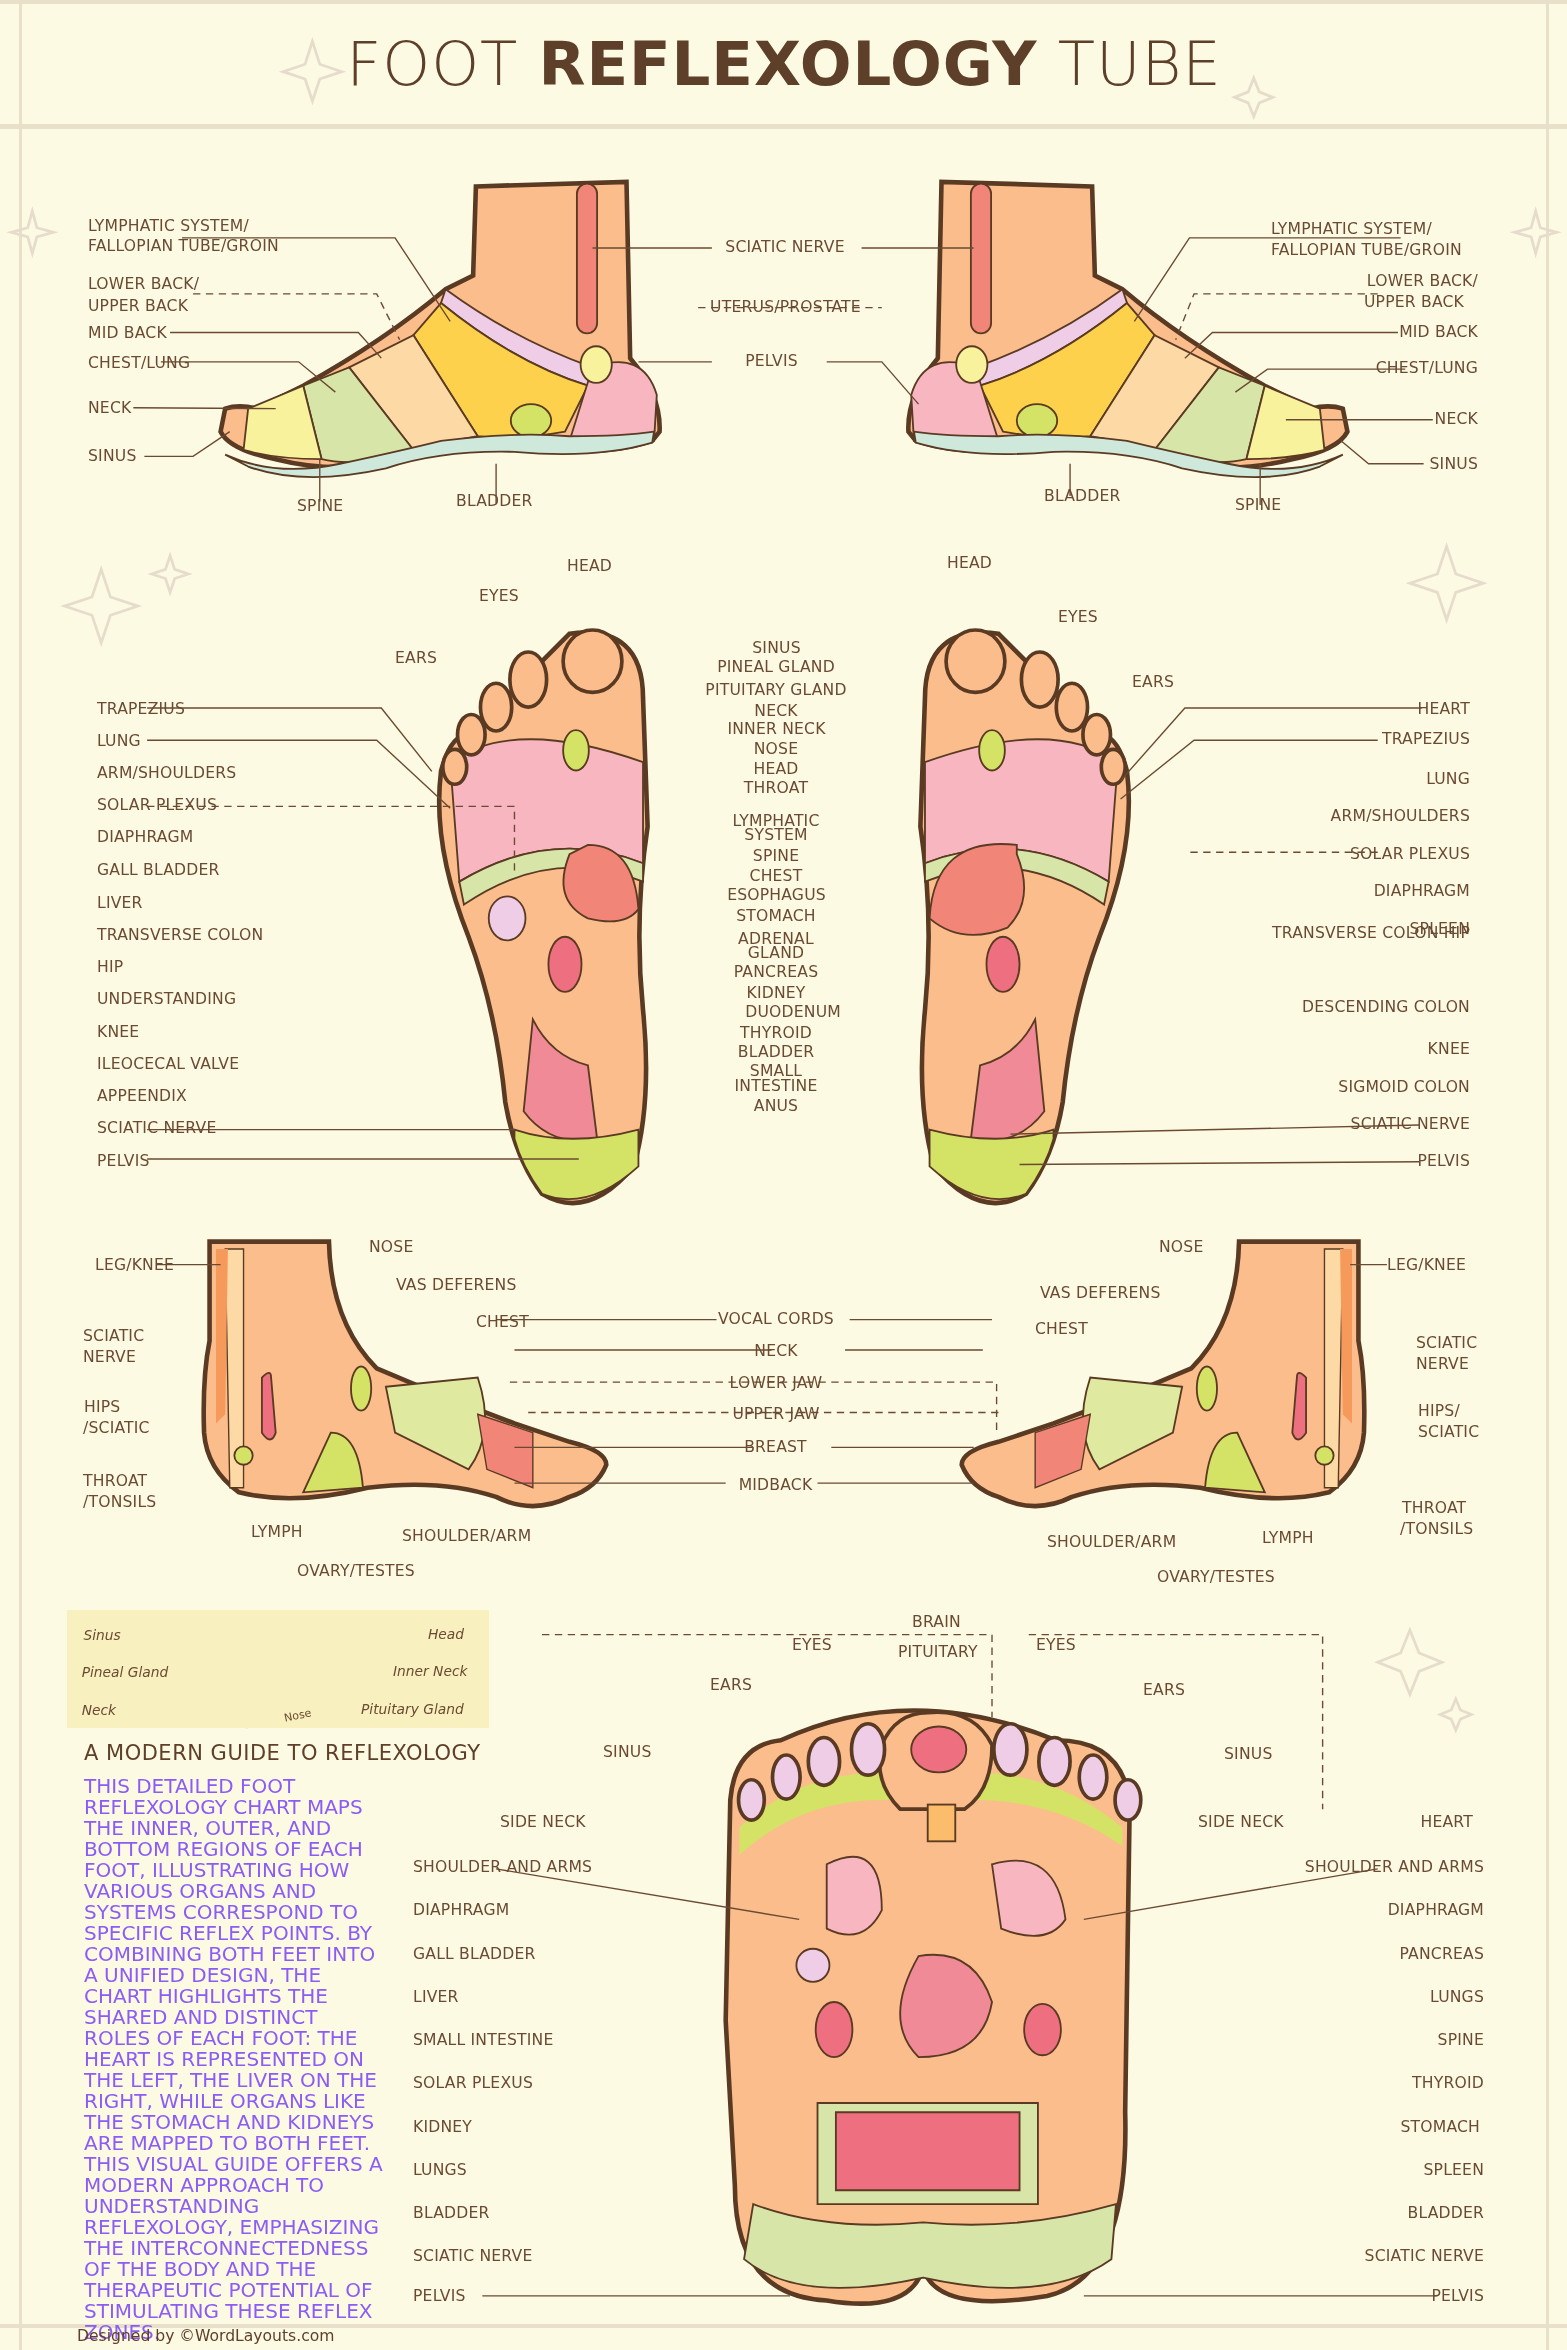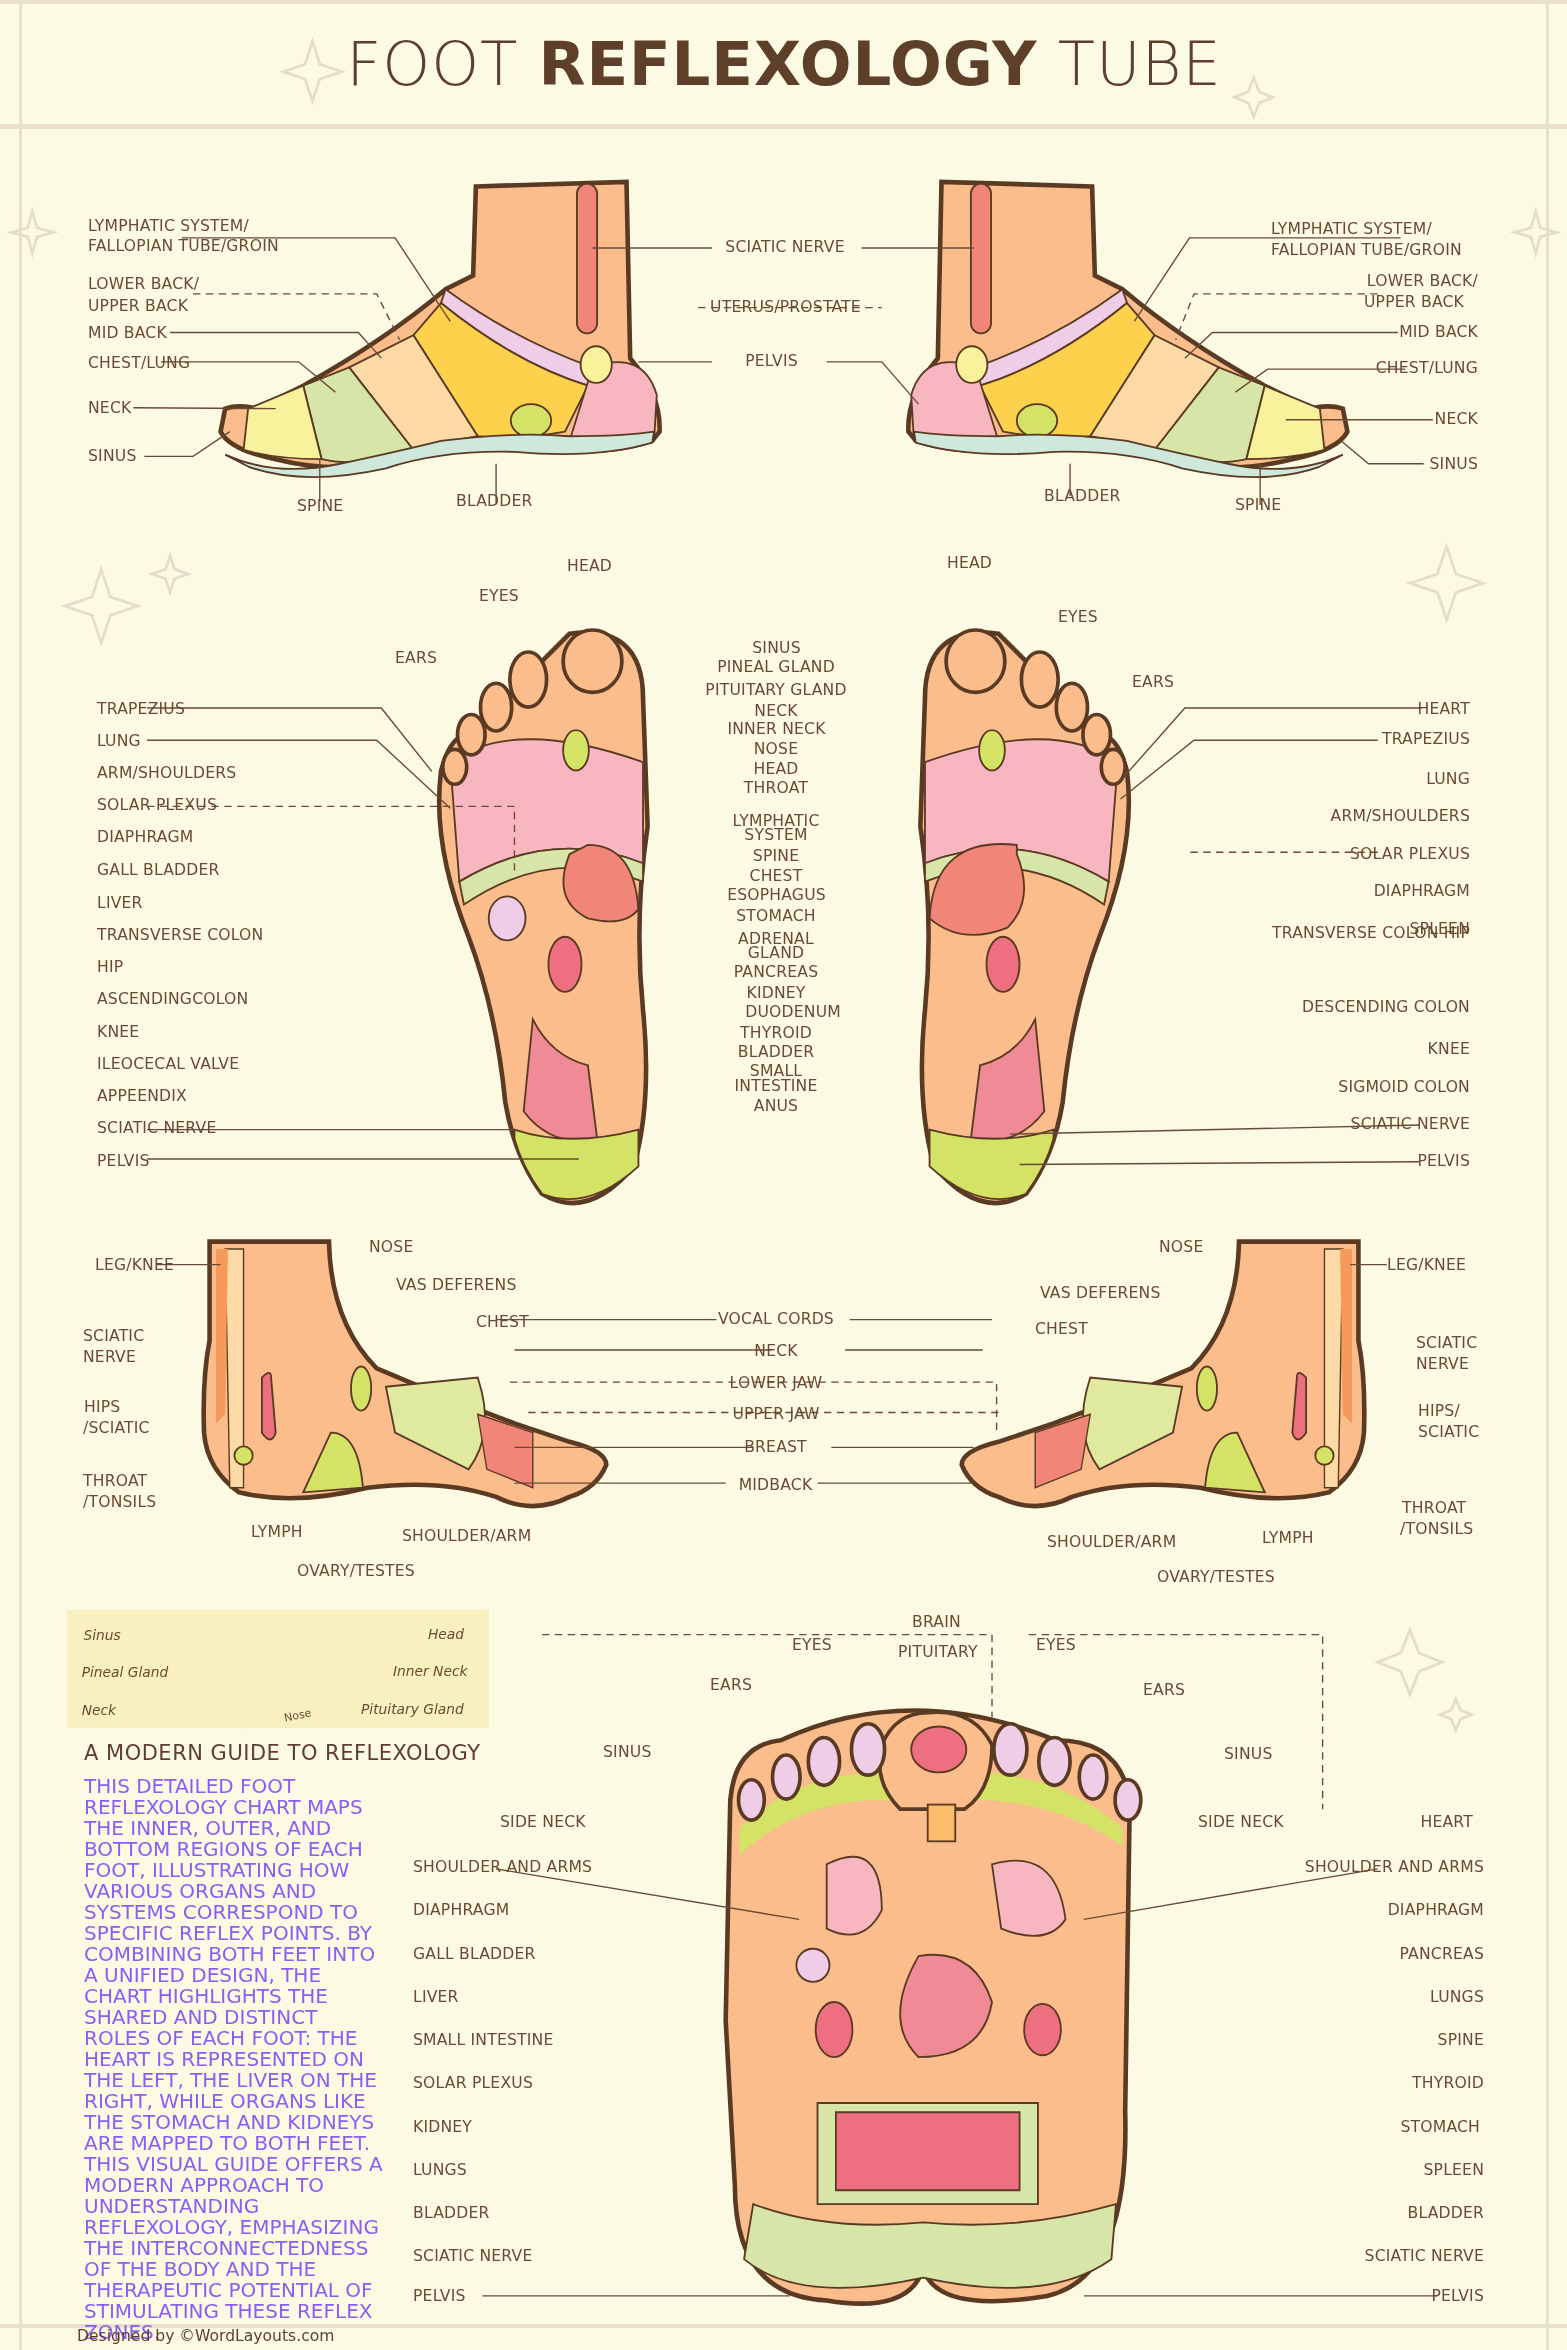"ASCENDINGCOLON" div.lbl { text: ASCENDINGCOLON -> UNDERSTANDING }
